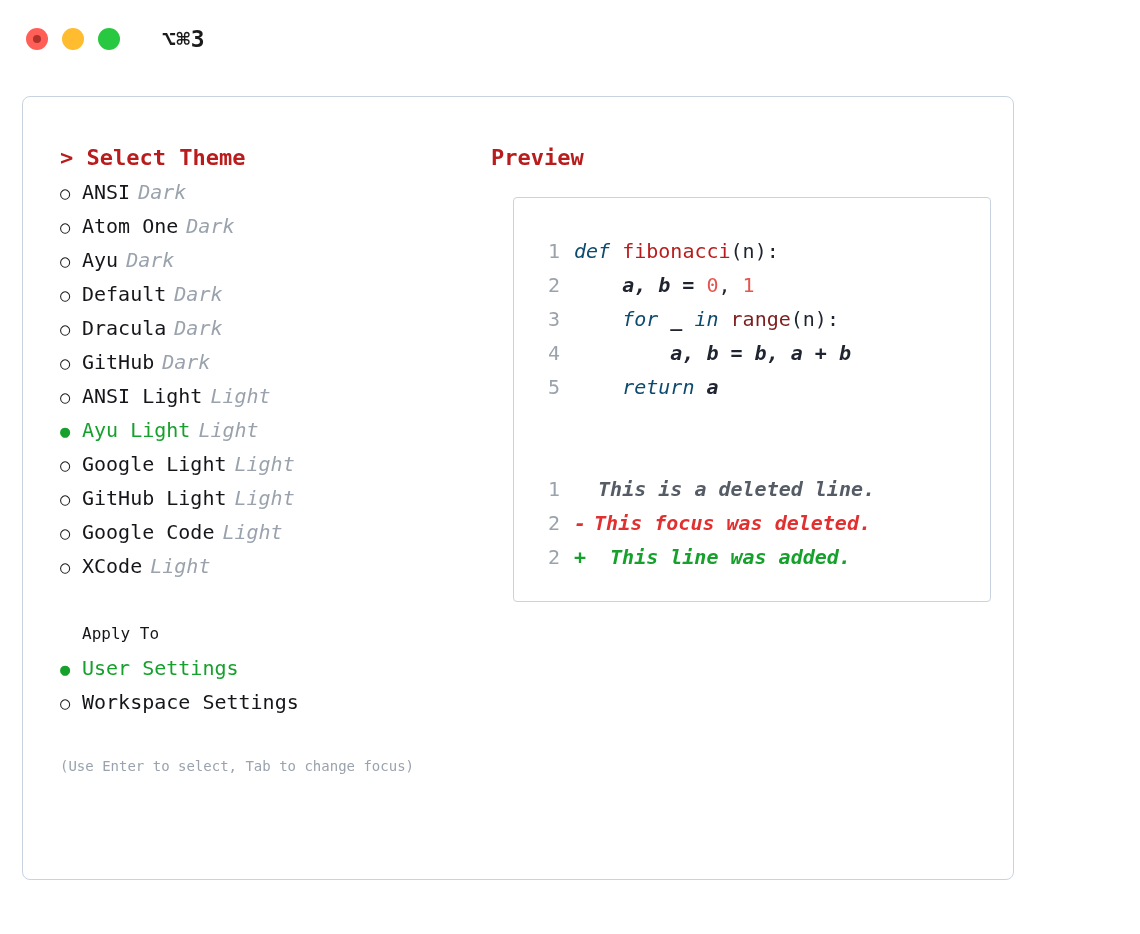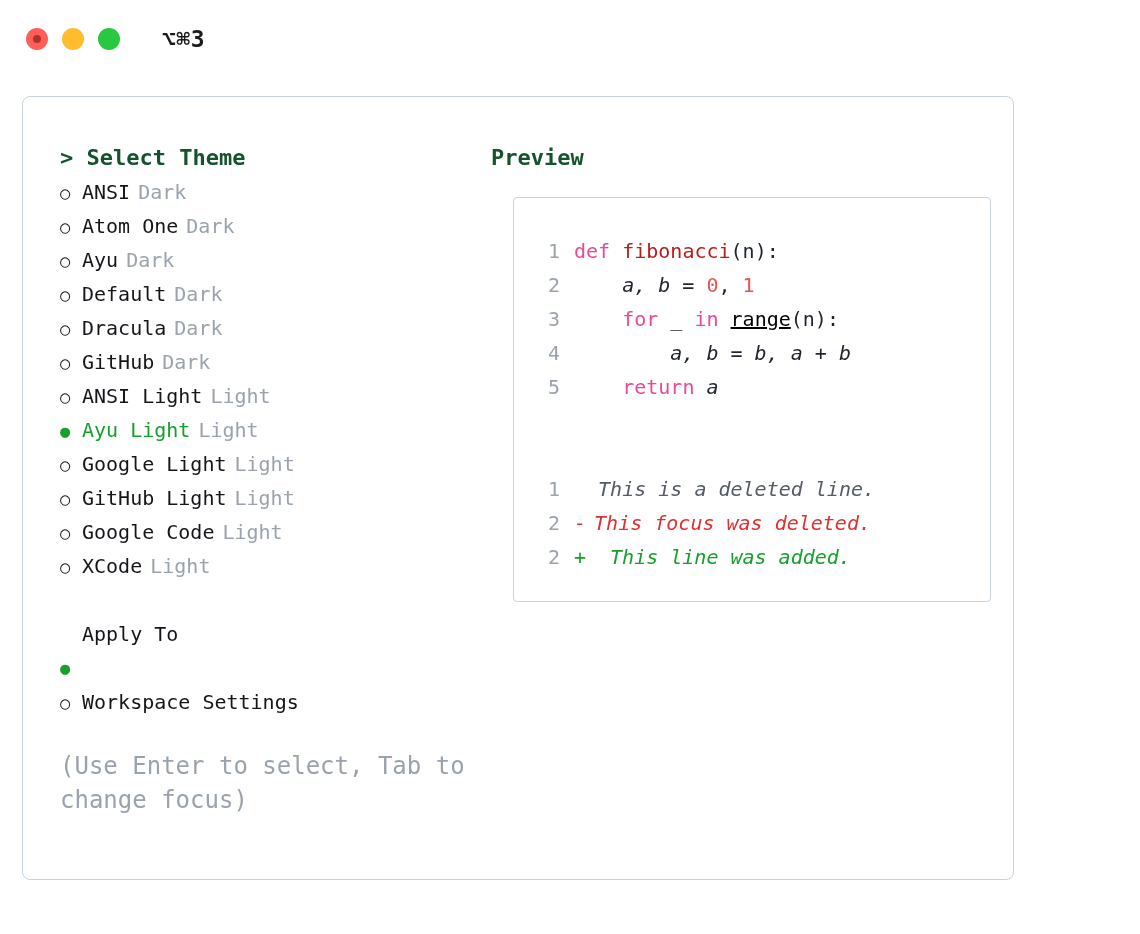"> Select Theme" .heading { color: #14532d -> #b91c1c }
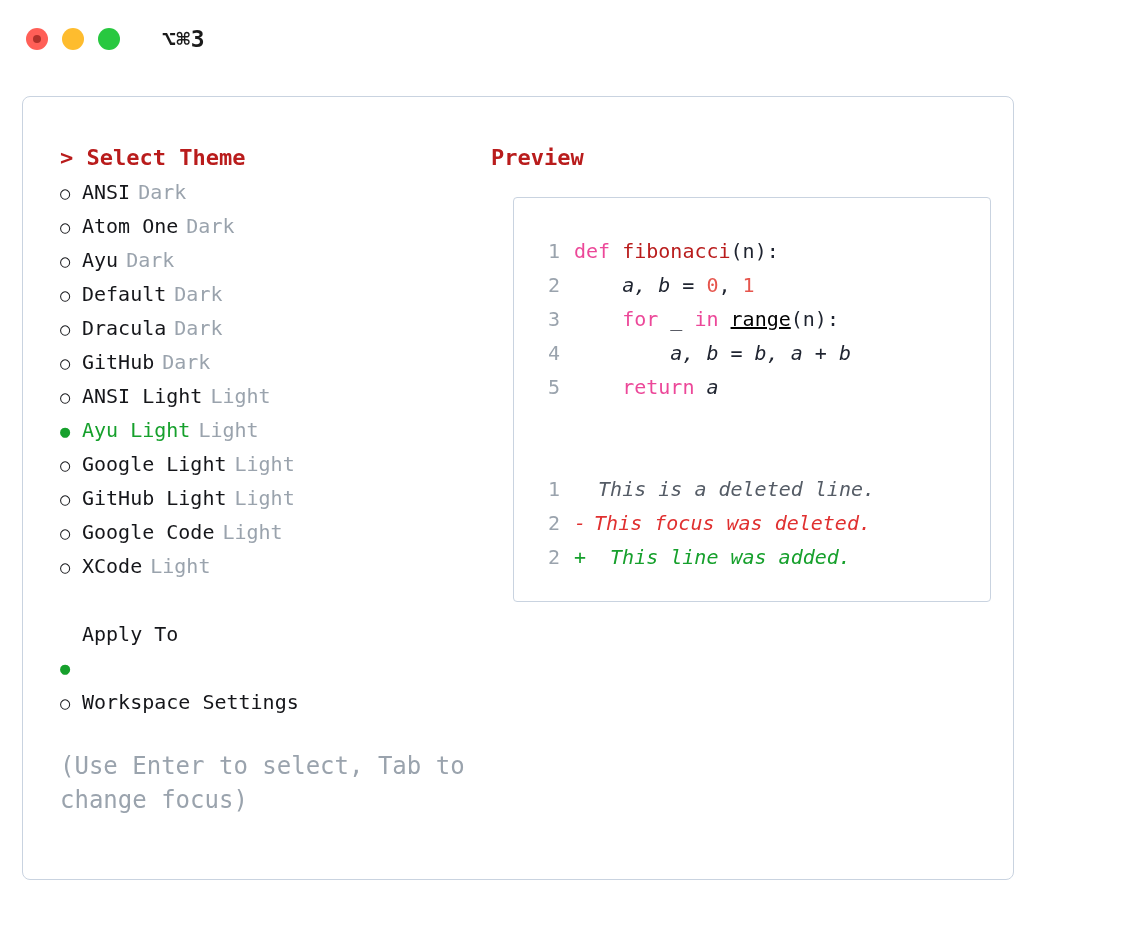"Dark" .tag { font-style: none -> italic }
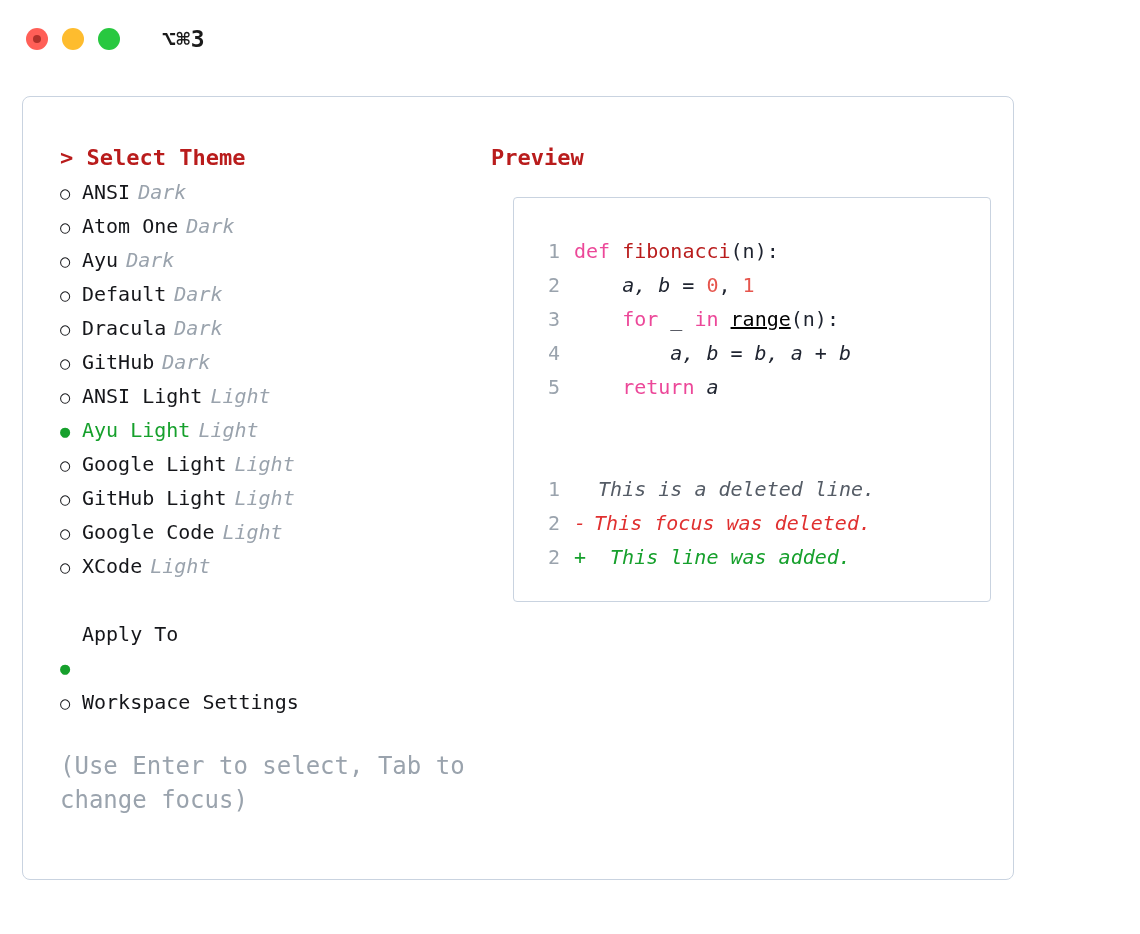"def" .kw { color: #ec4899 -> #0c4a6e; font-style: none -> italic }
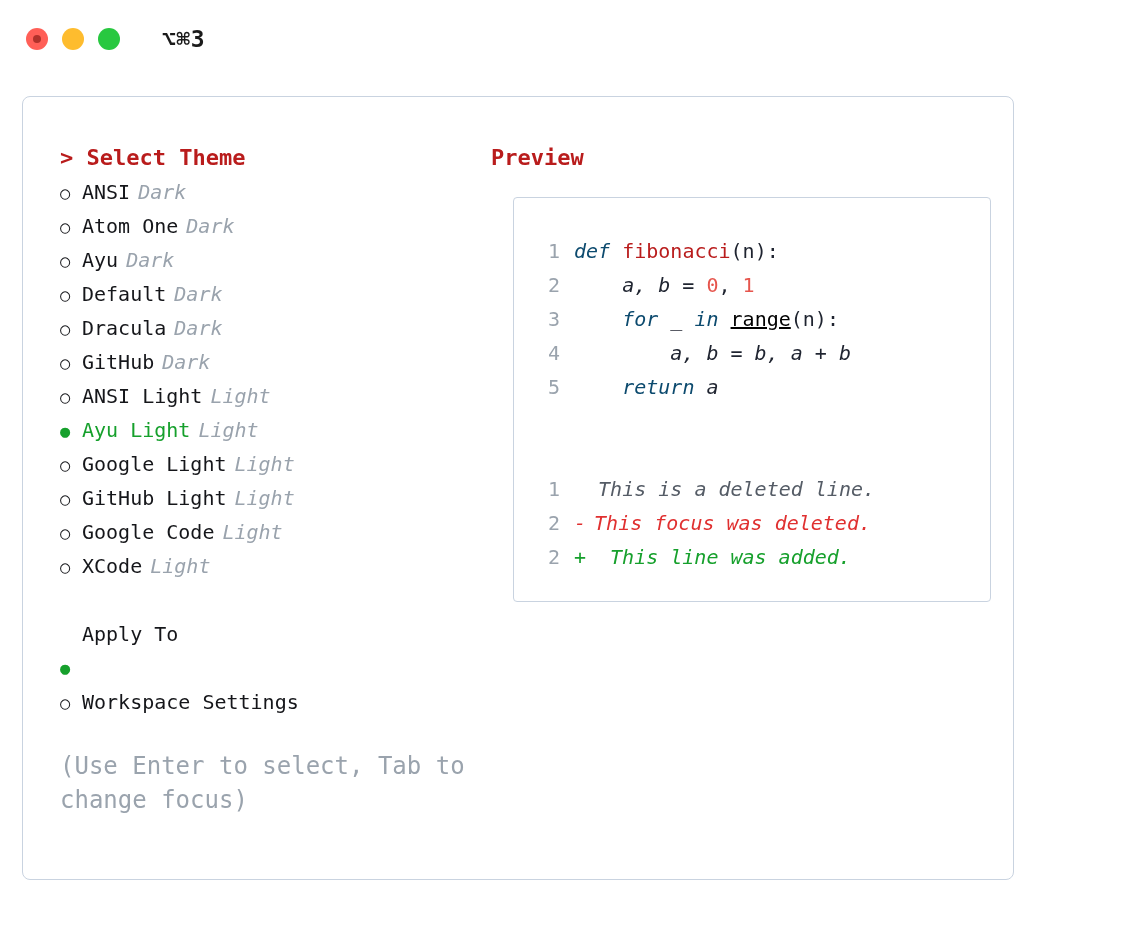"a, b =" .italic { font-weight: none -> bold }
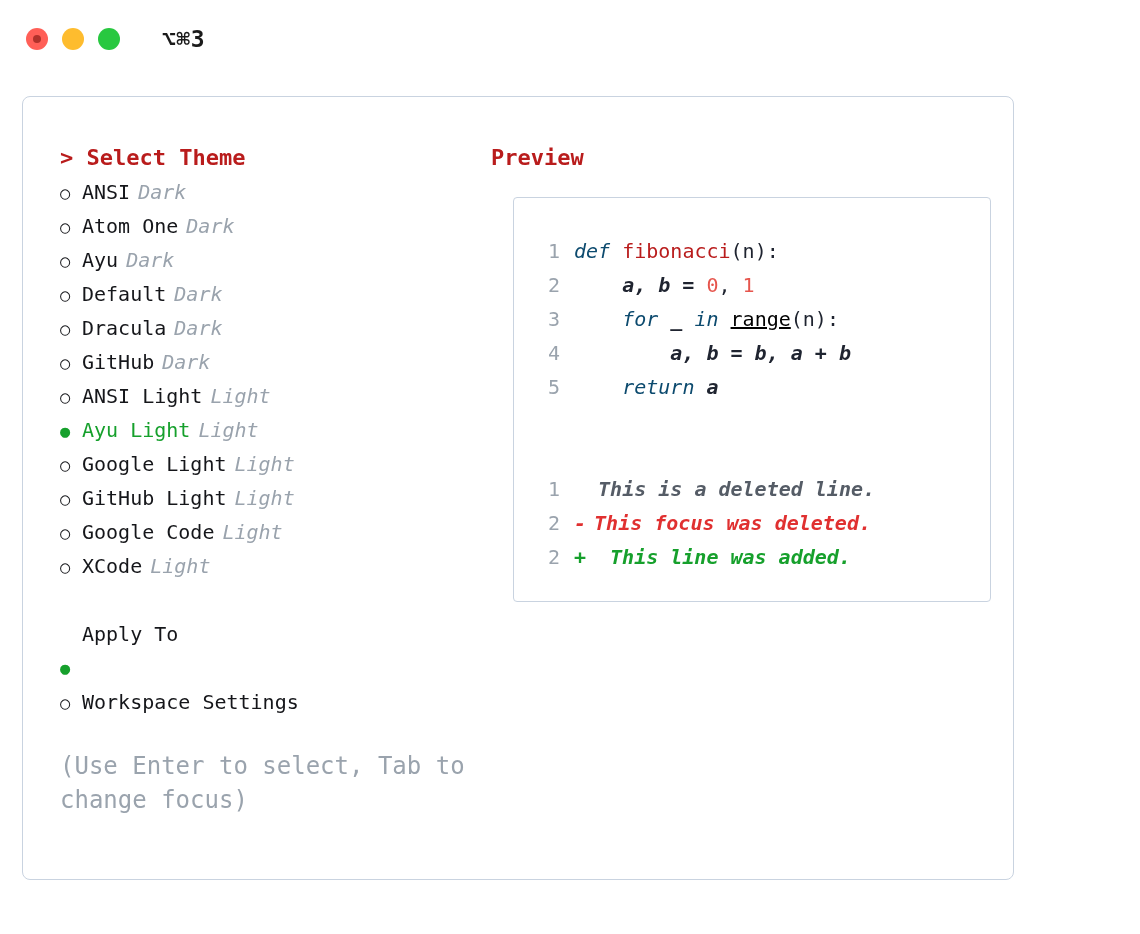"range" .builtin { color: #000000 -> #7f1d1d; text-decoration: underline -> none }
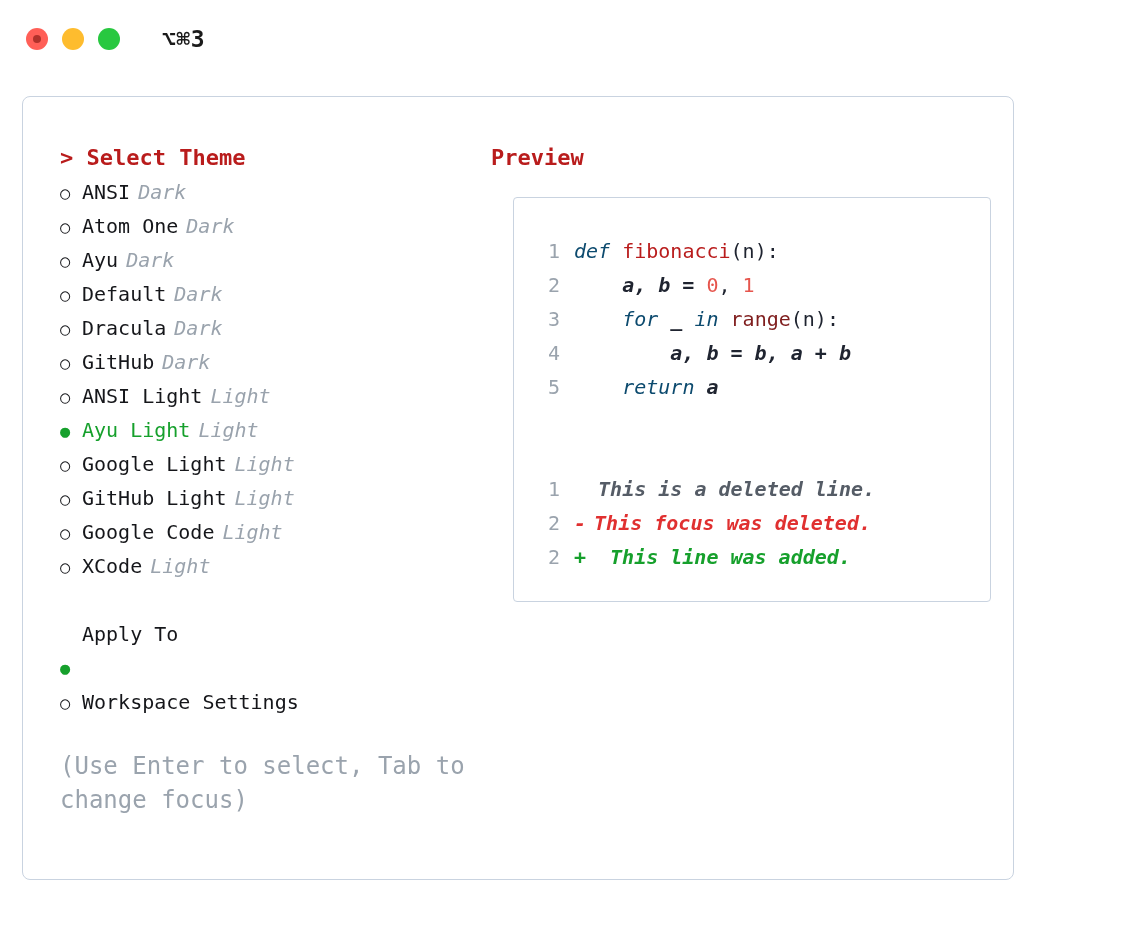"Apply To" .group-title { font-size: 20px -> 16px }
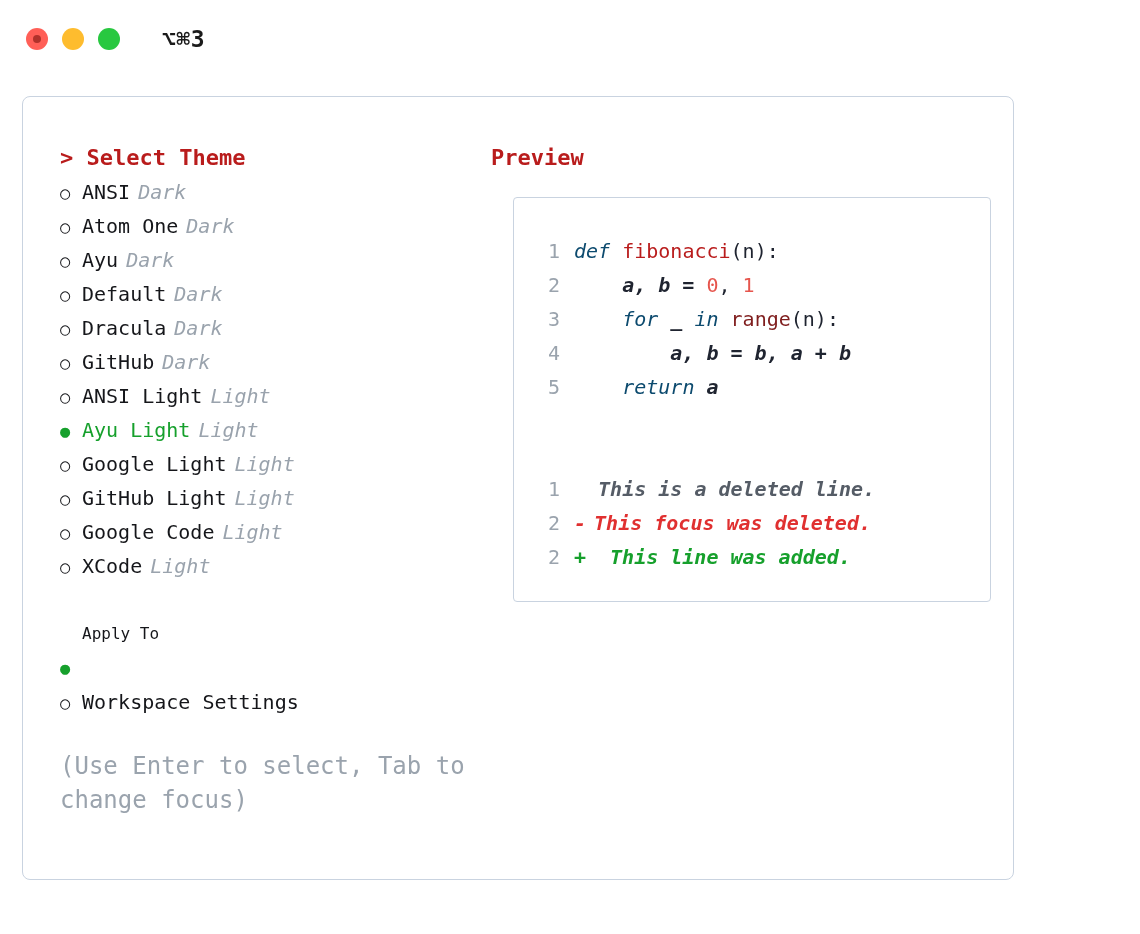"User Settings" span.label { html: none -> <span>User Settings</span> }
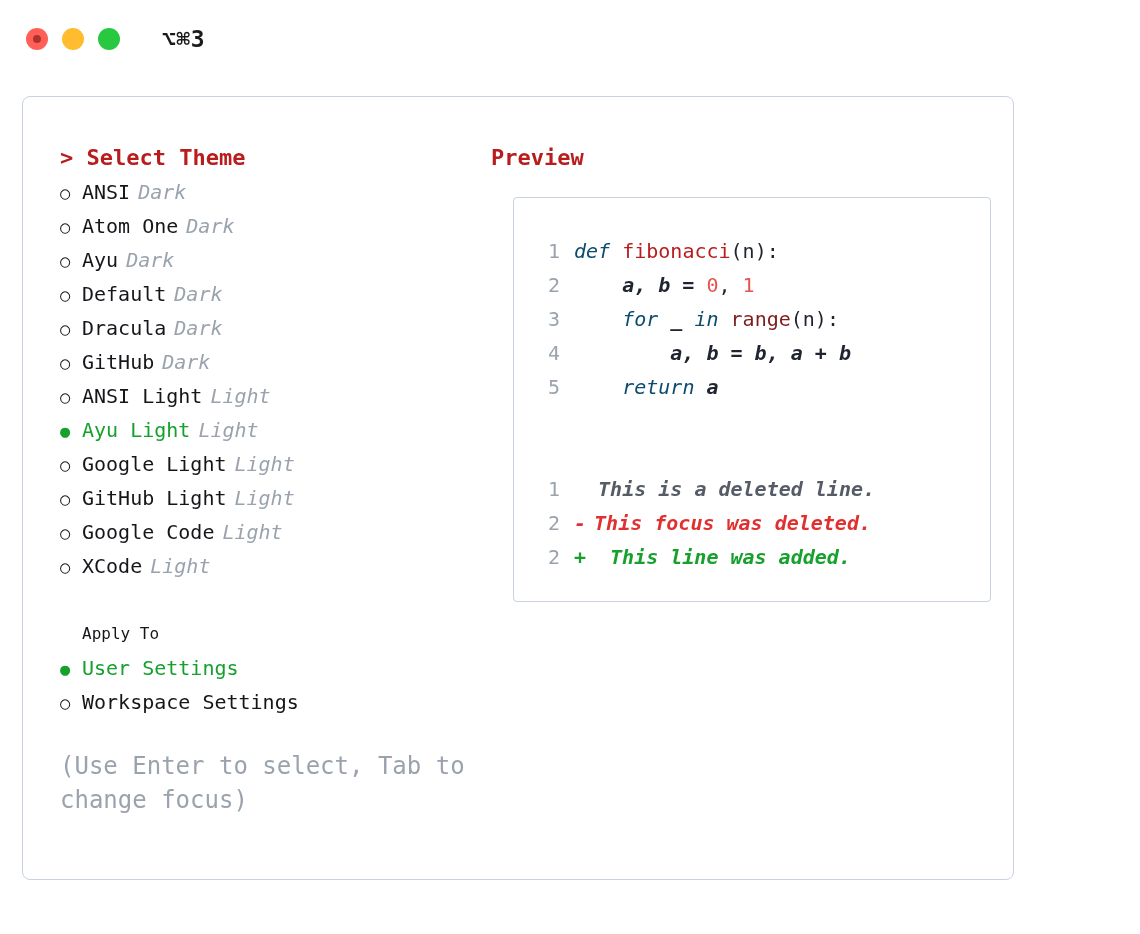"(Use Enter to select, Tab" .hint { font-size: 24px -> 14px }
